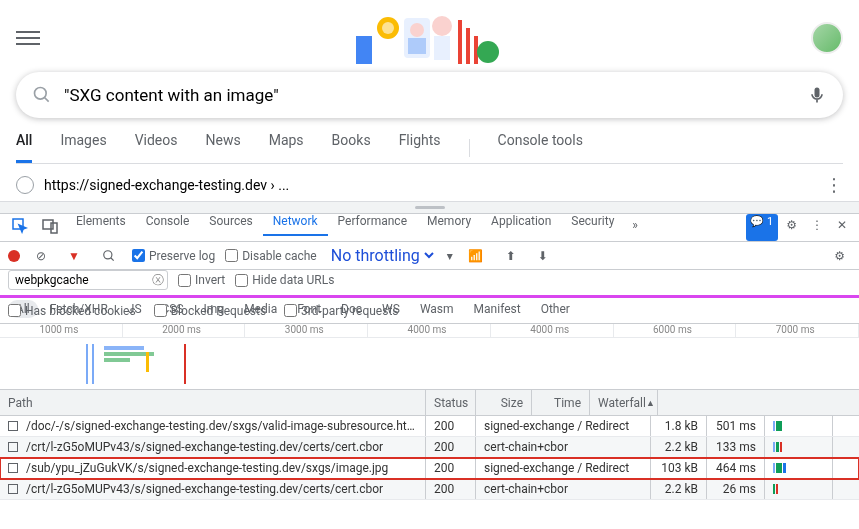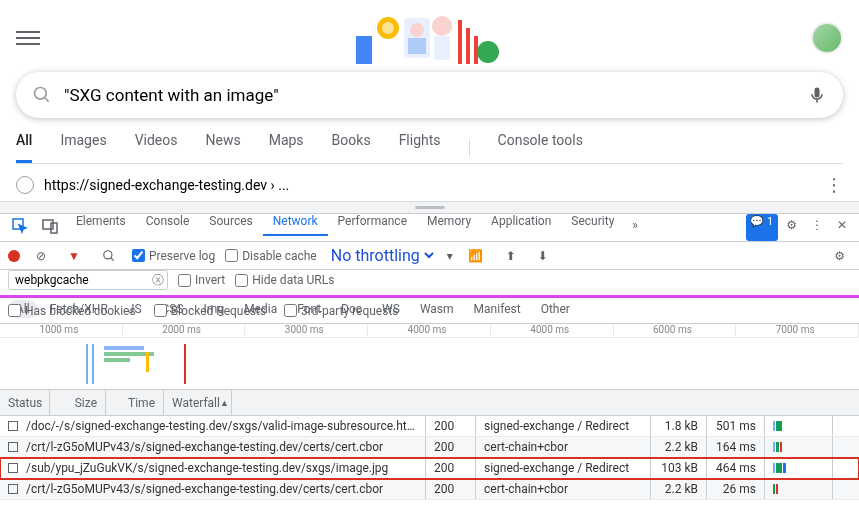"Path" div.th { html: none -> <div>Path</div> }
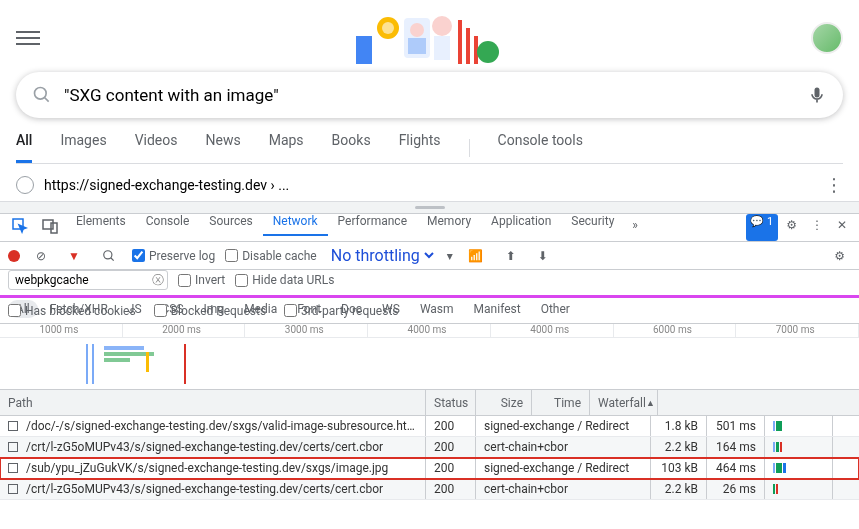"164 ms" div.td { text: 164 -> 133 }
